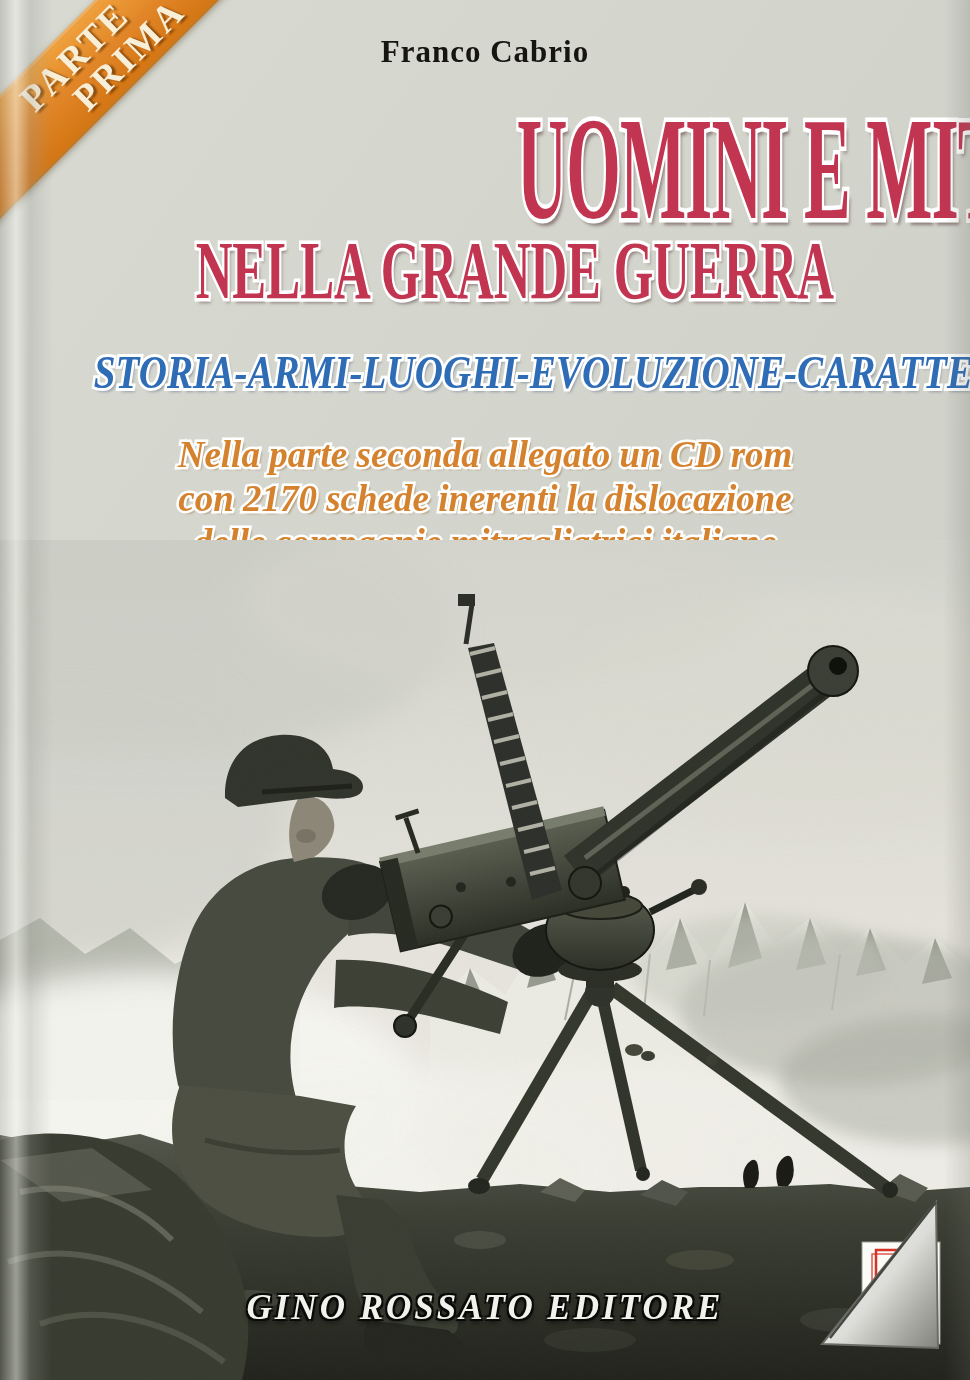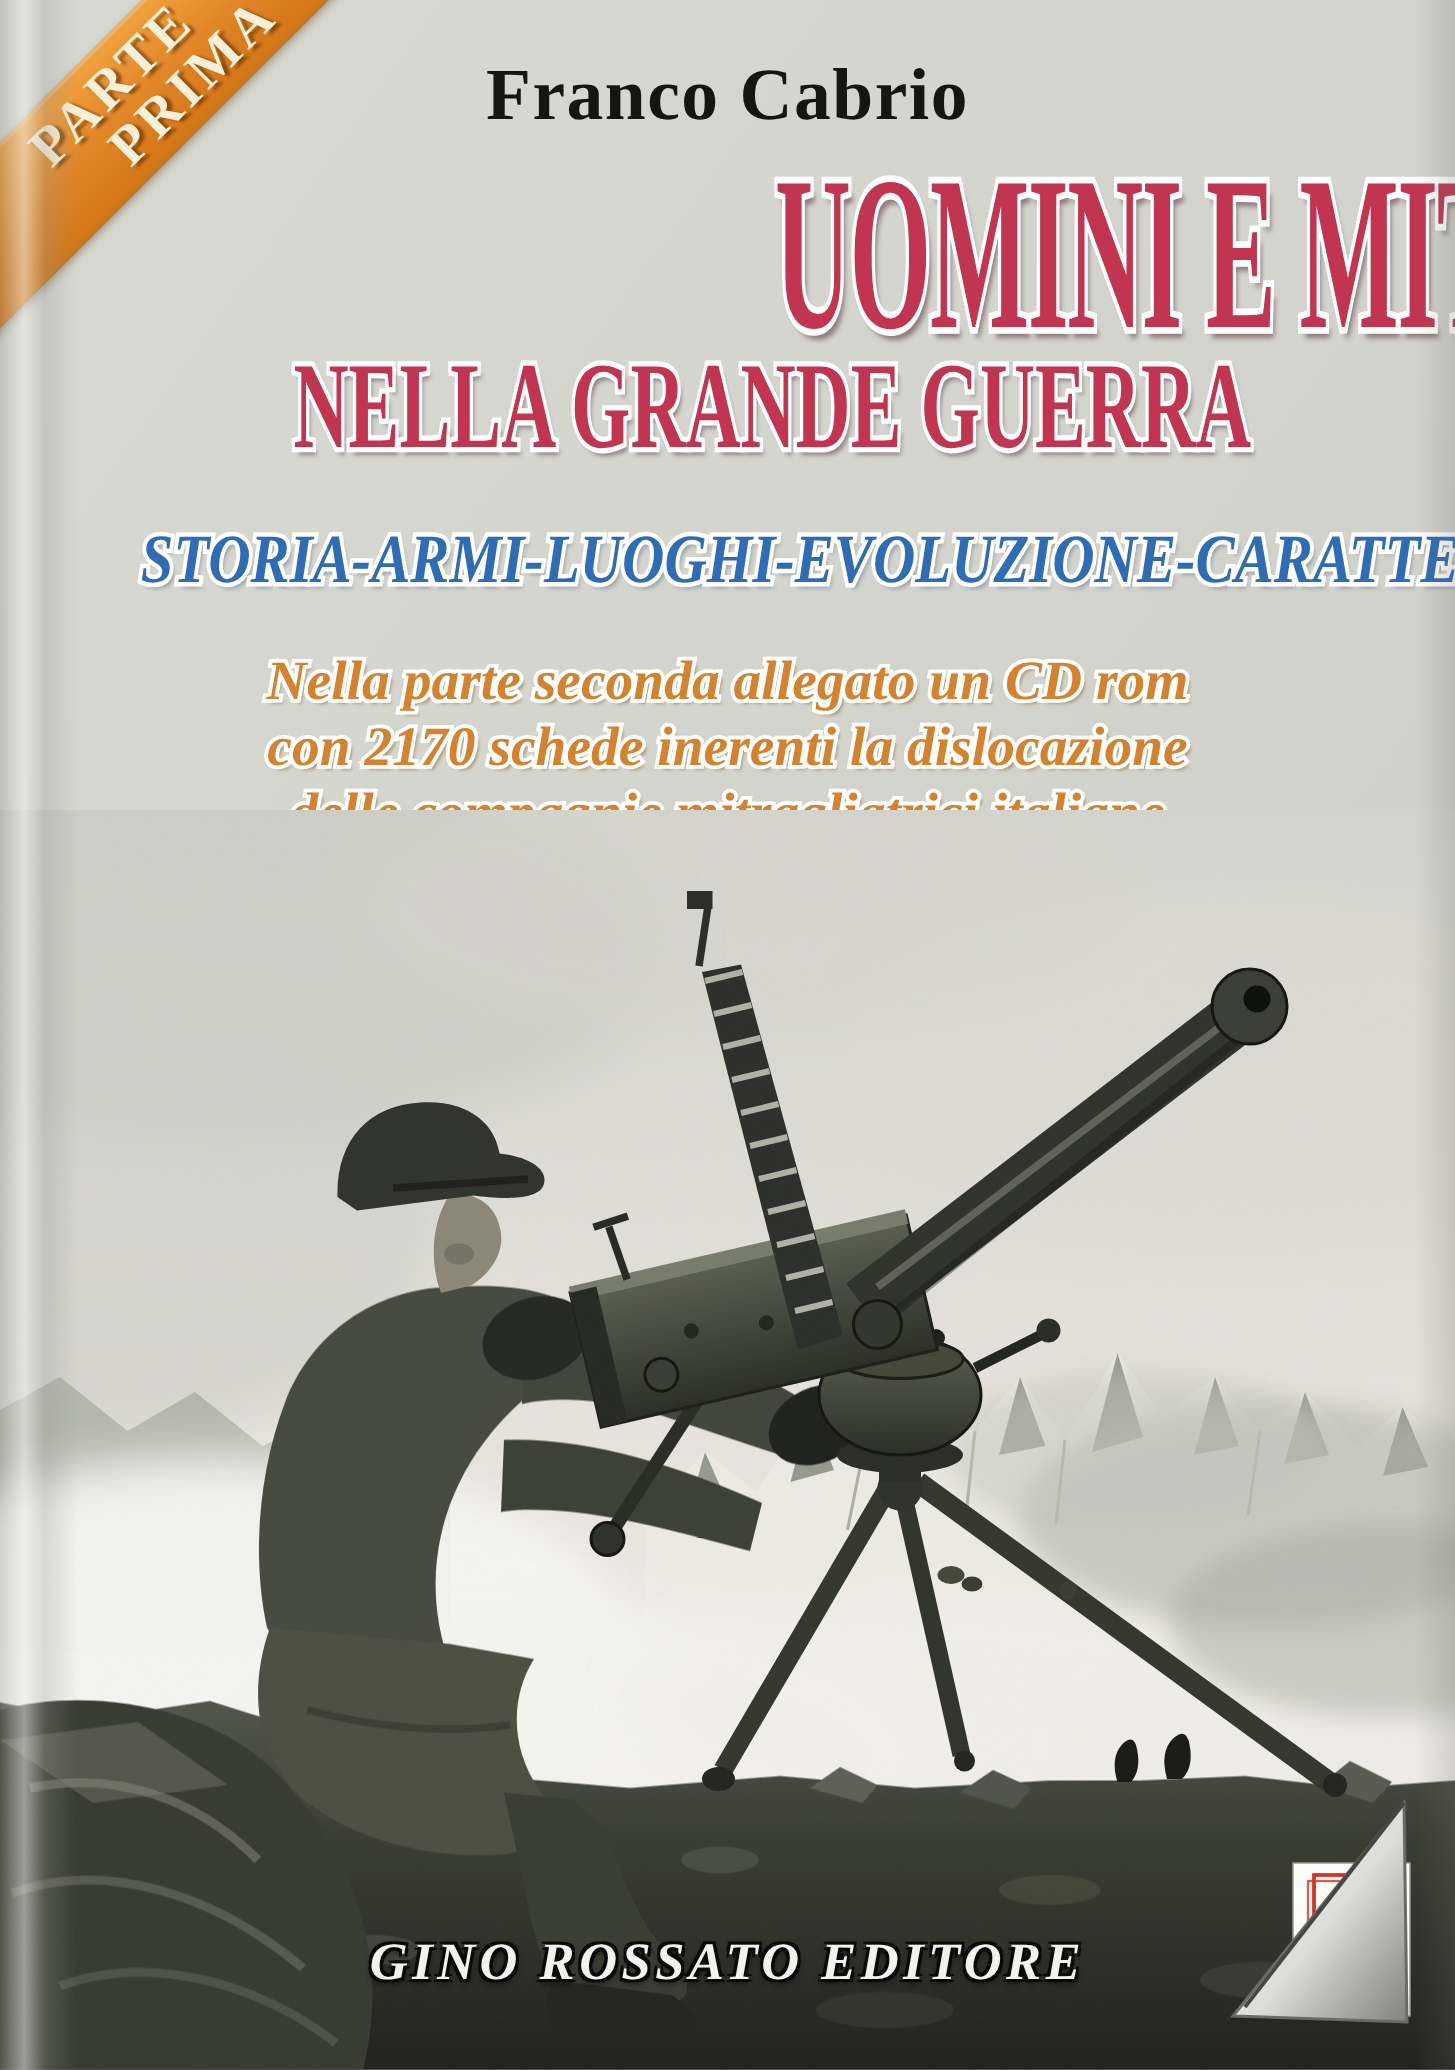"Franco Cabrio" .author { font-size: 49px -> 31px }
